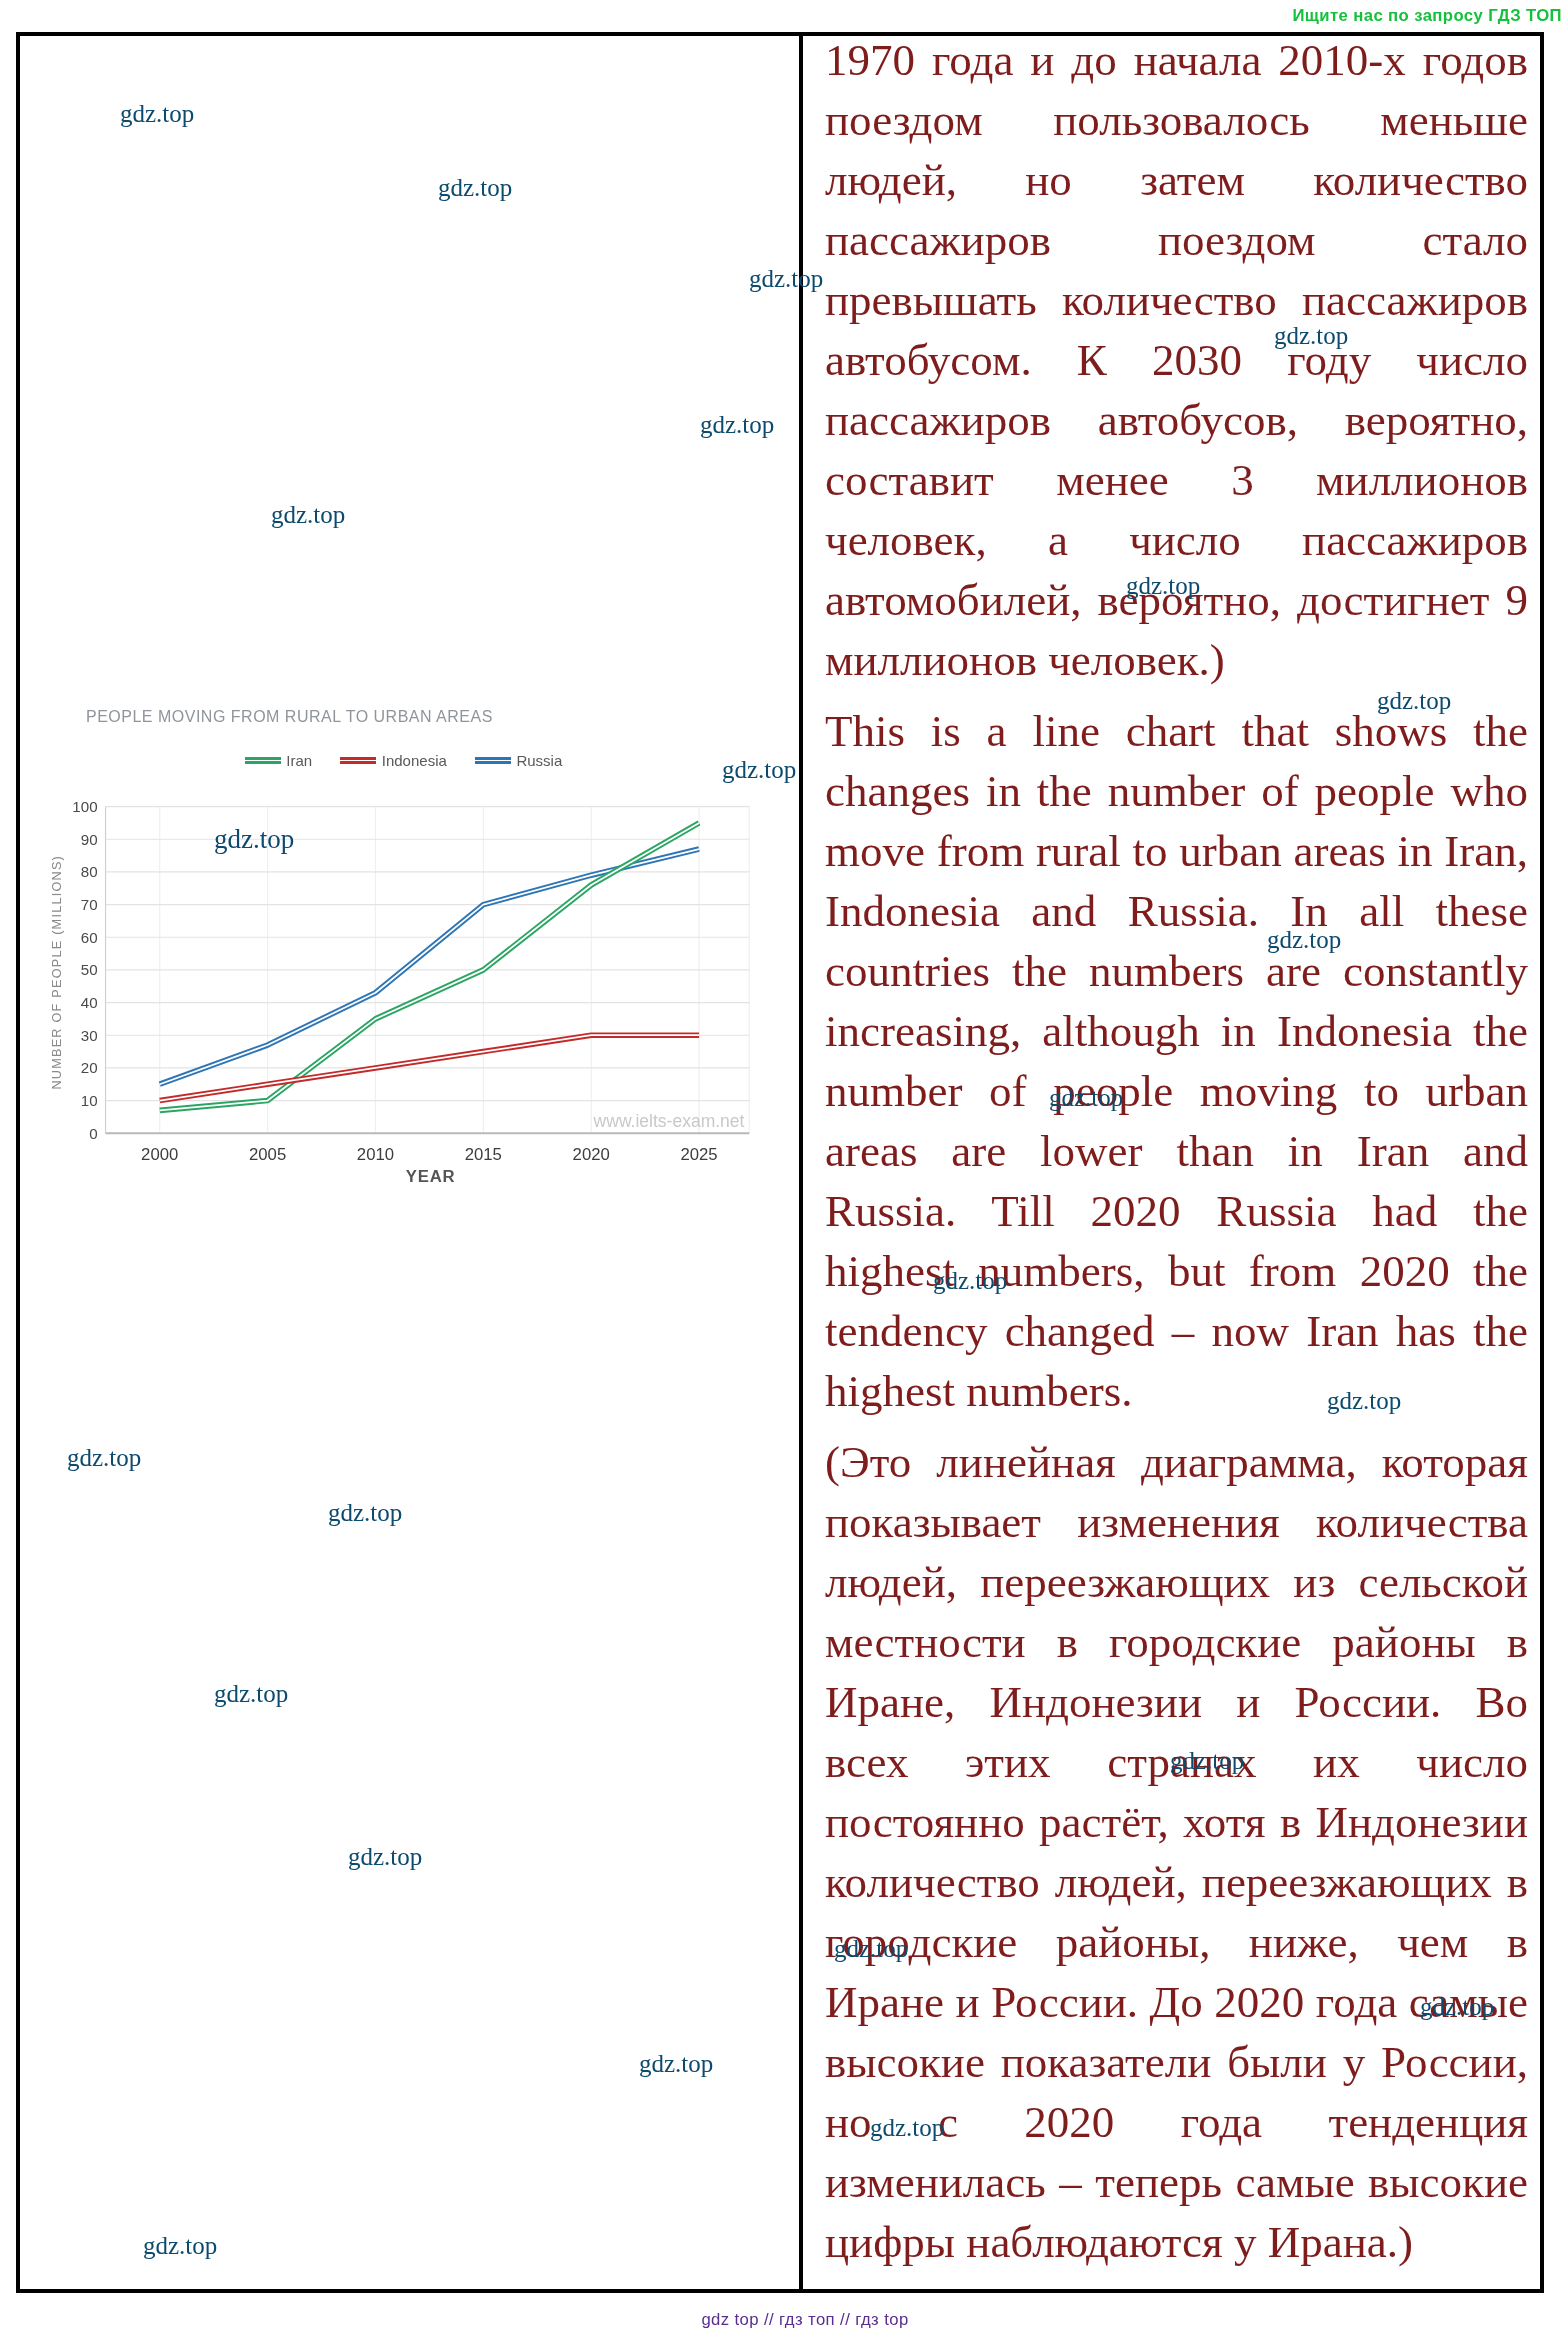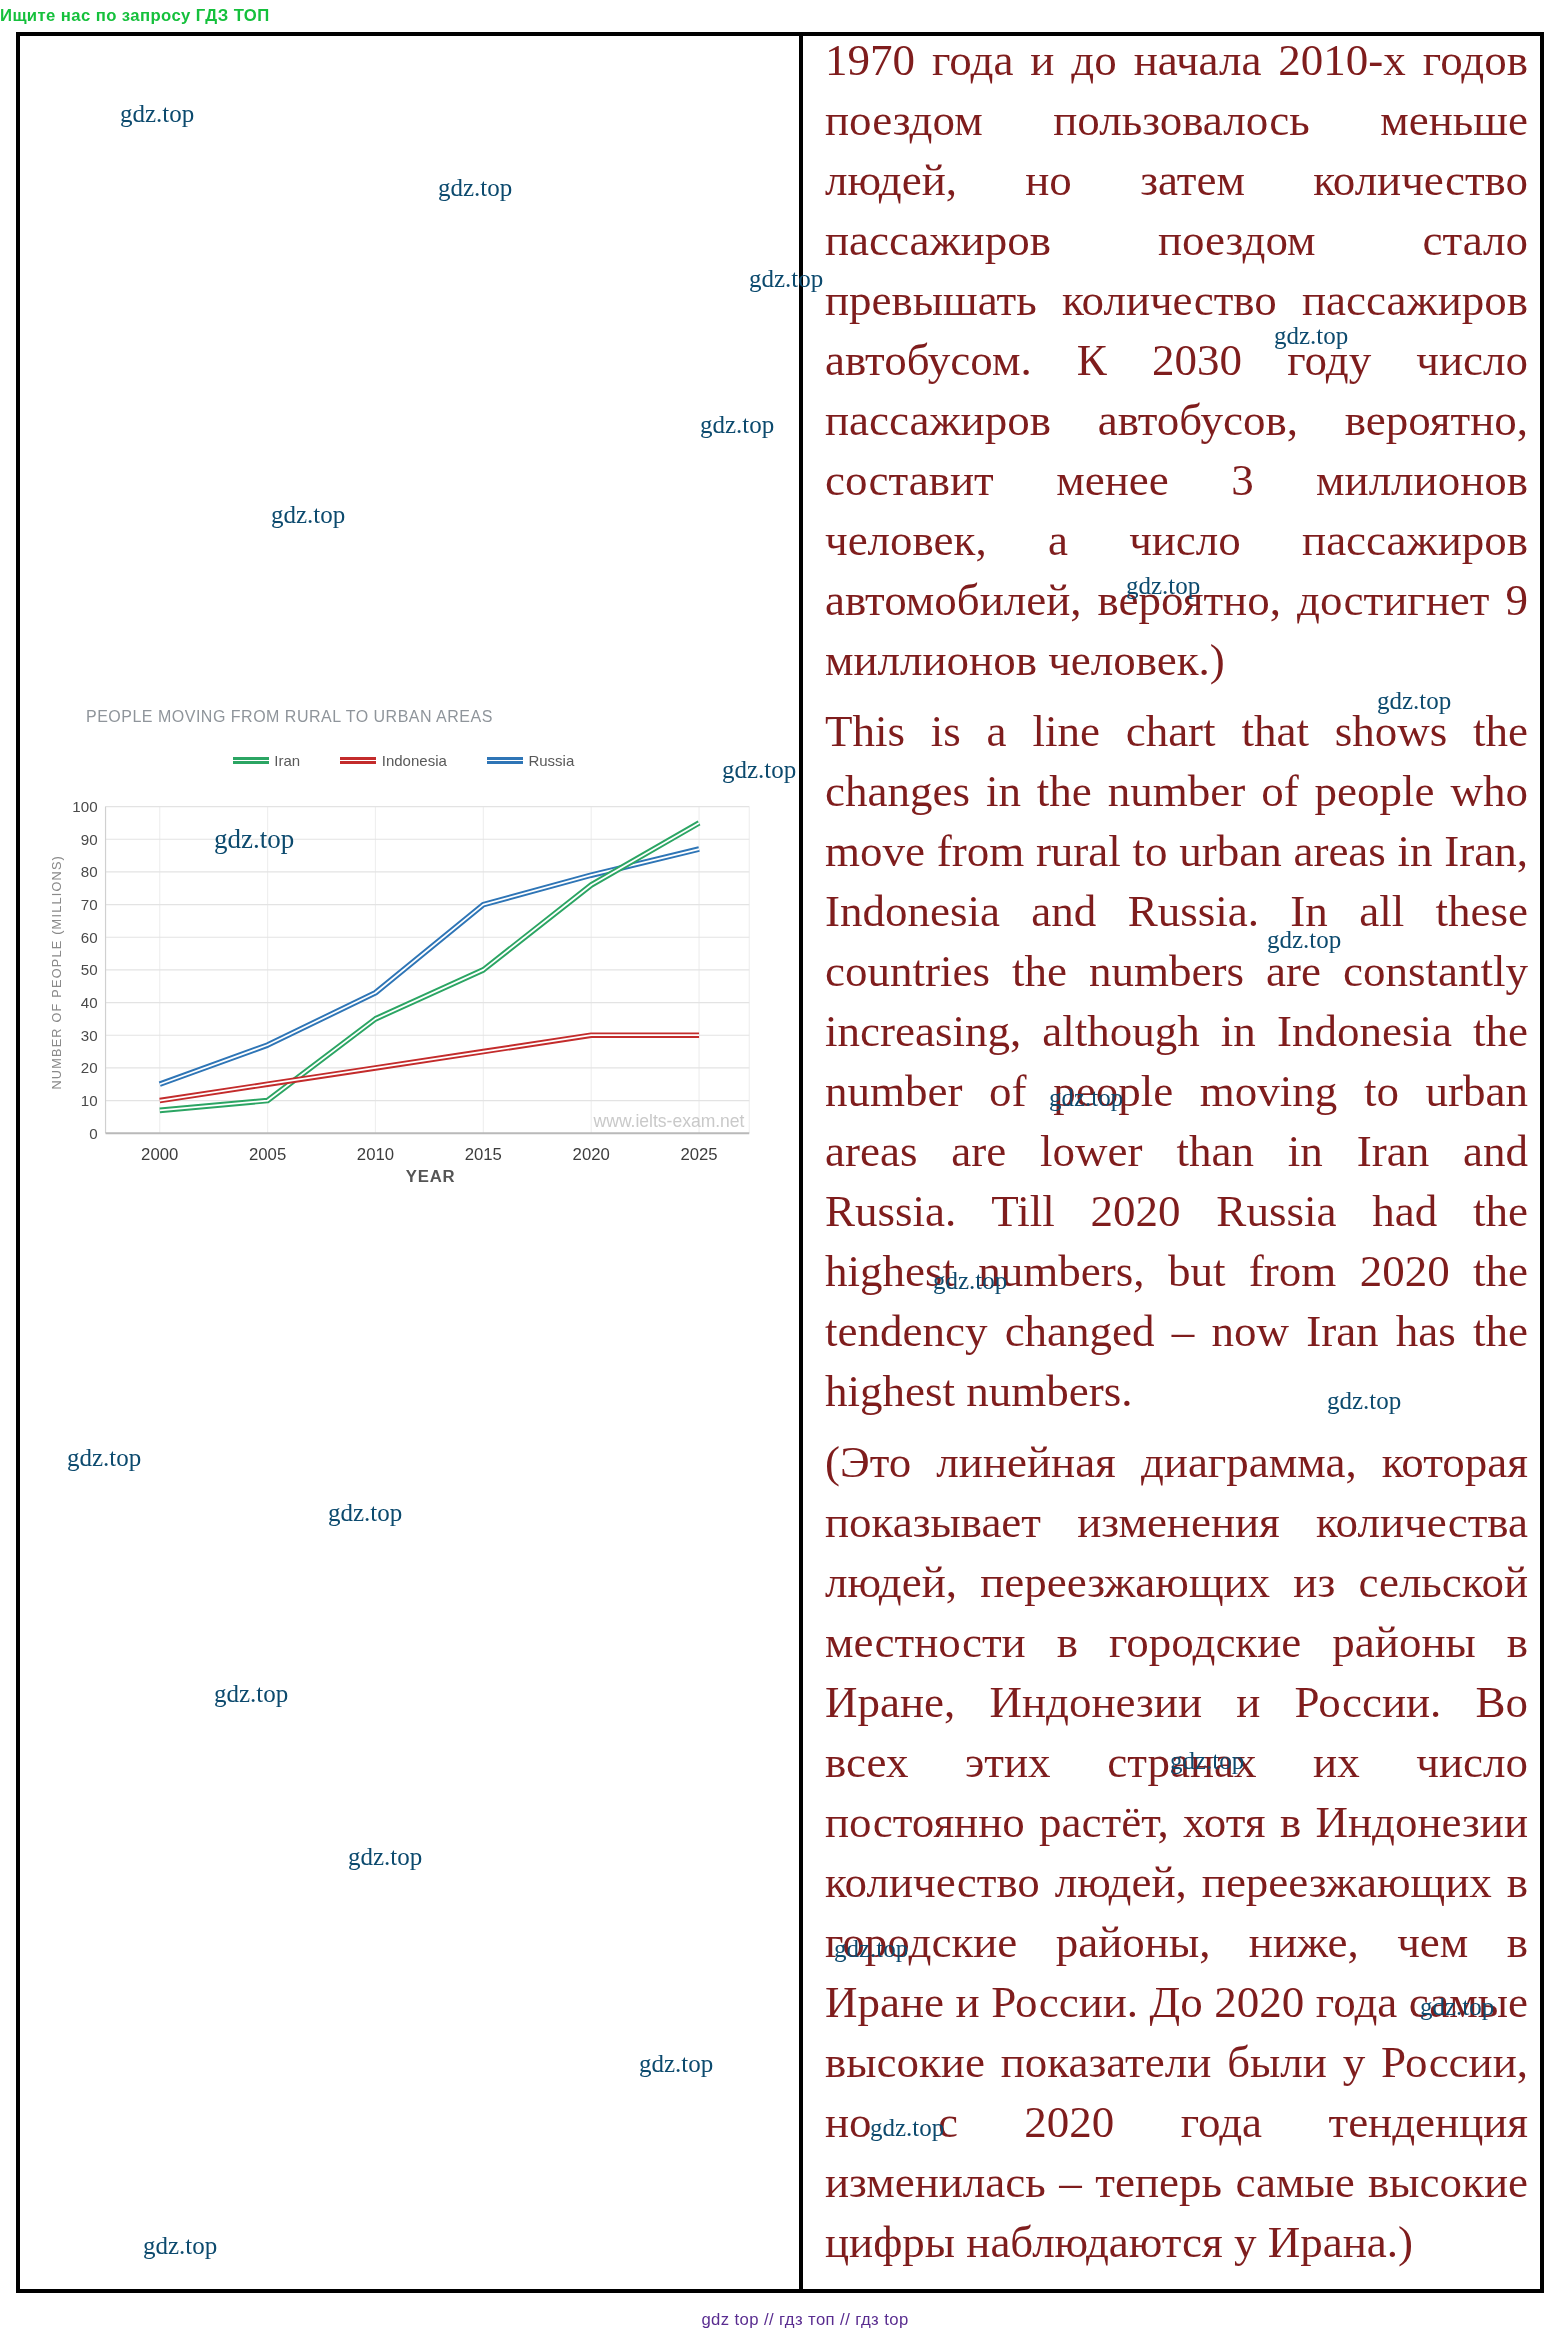"Ищите нас по запросу ГДЗ" .site-header { text-align: left -> right }
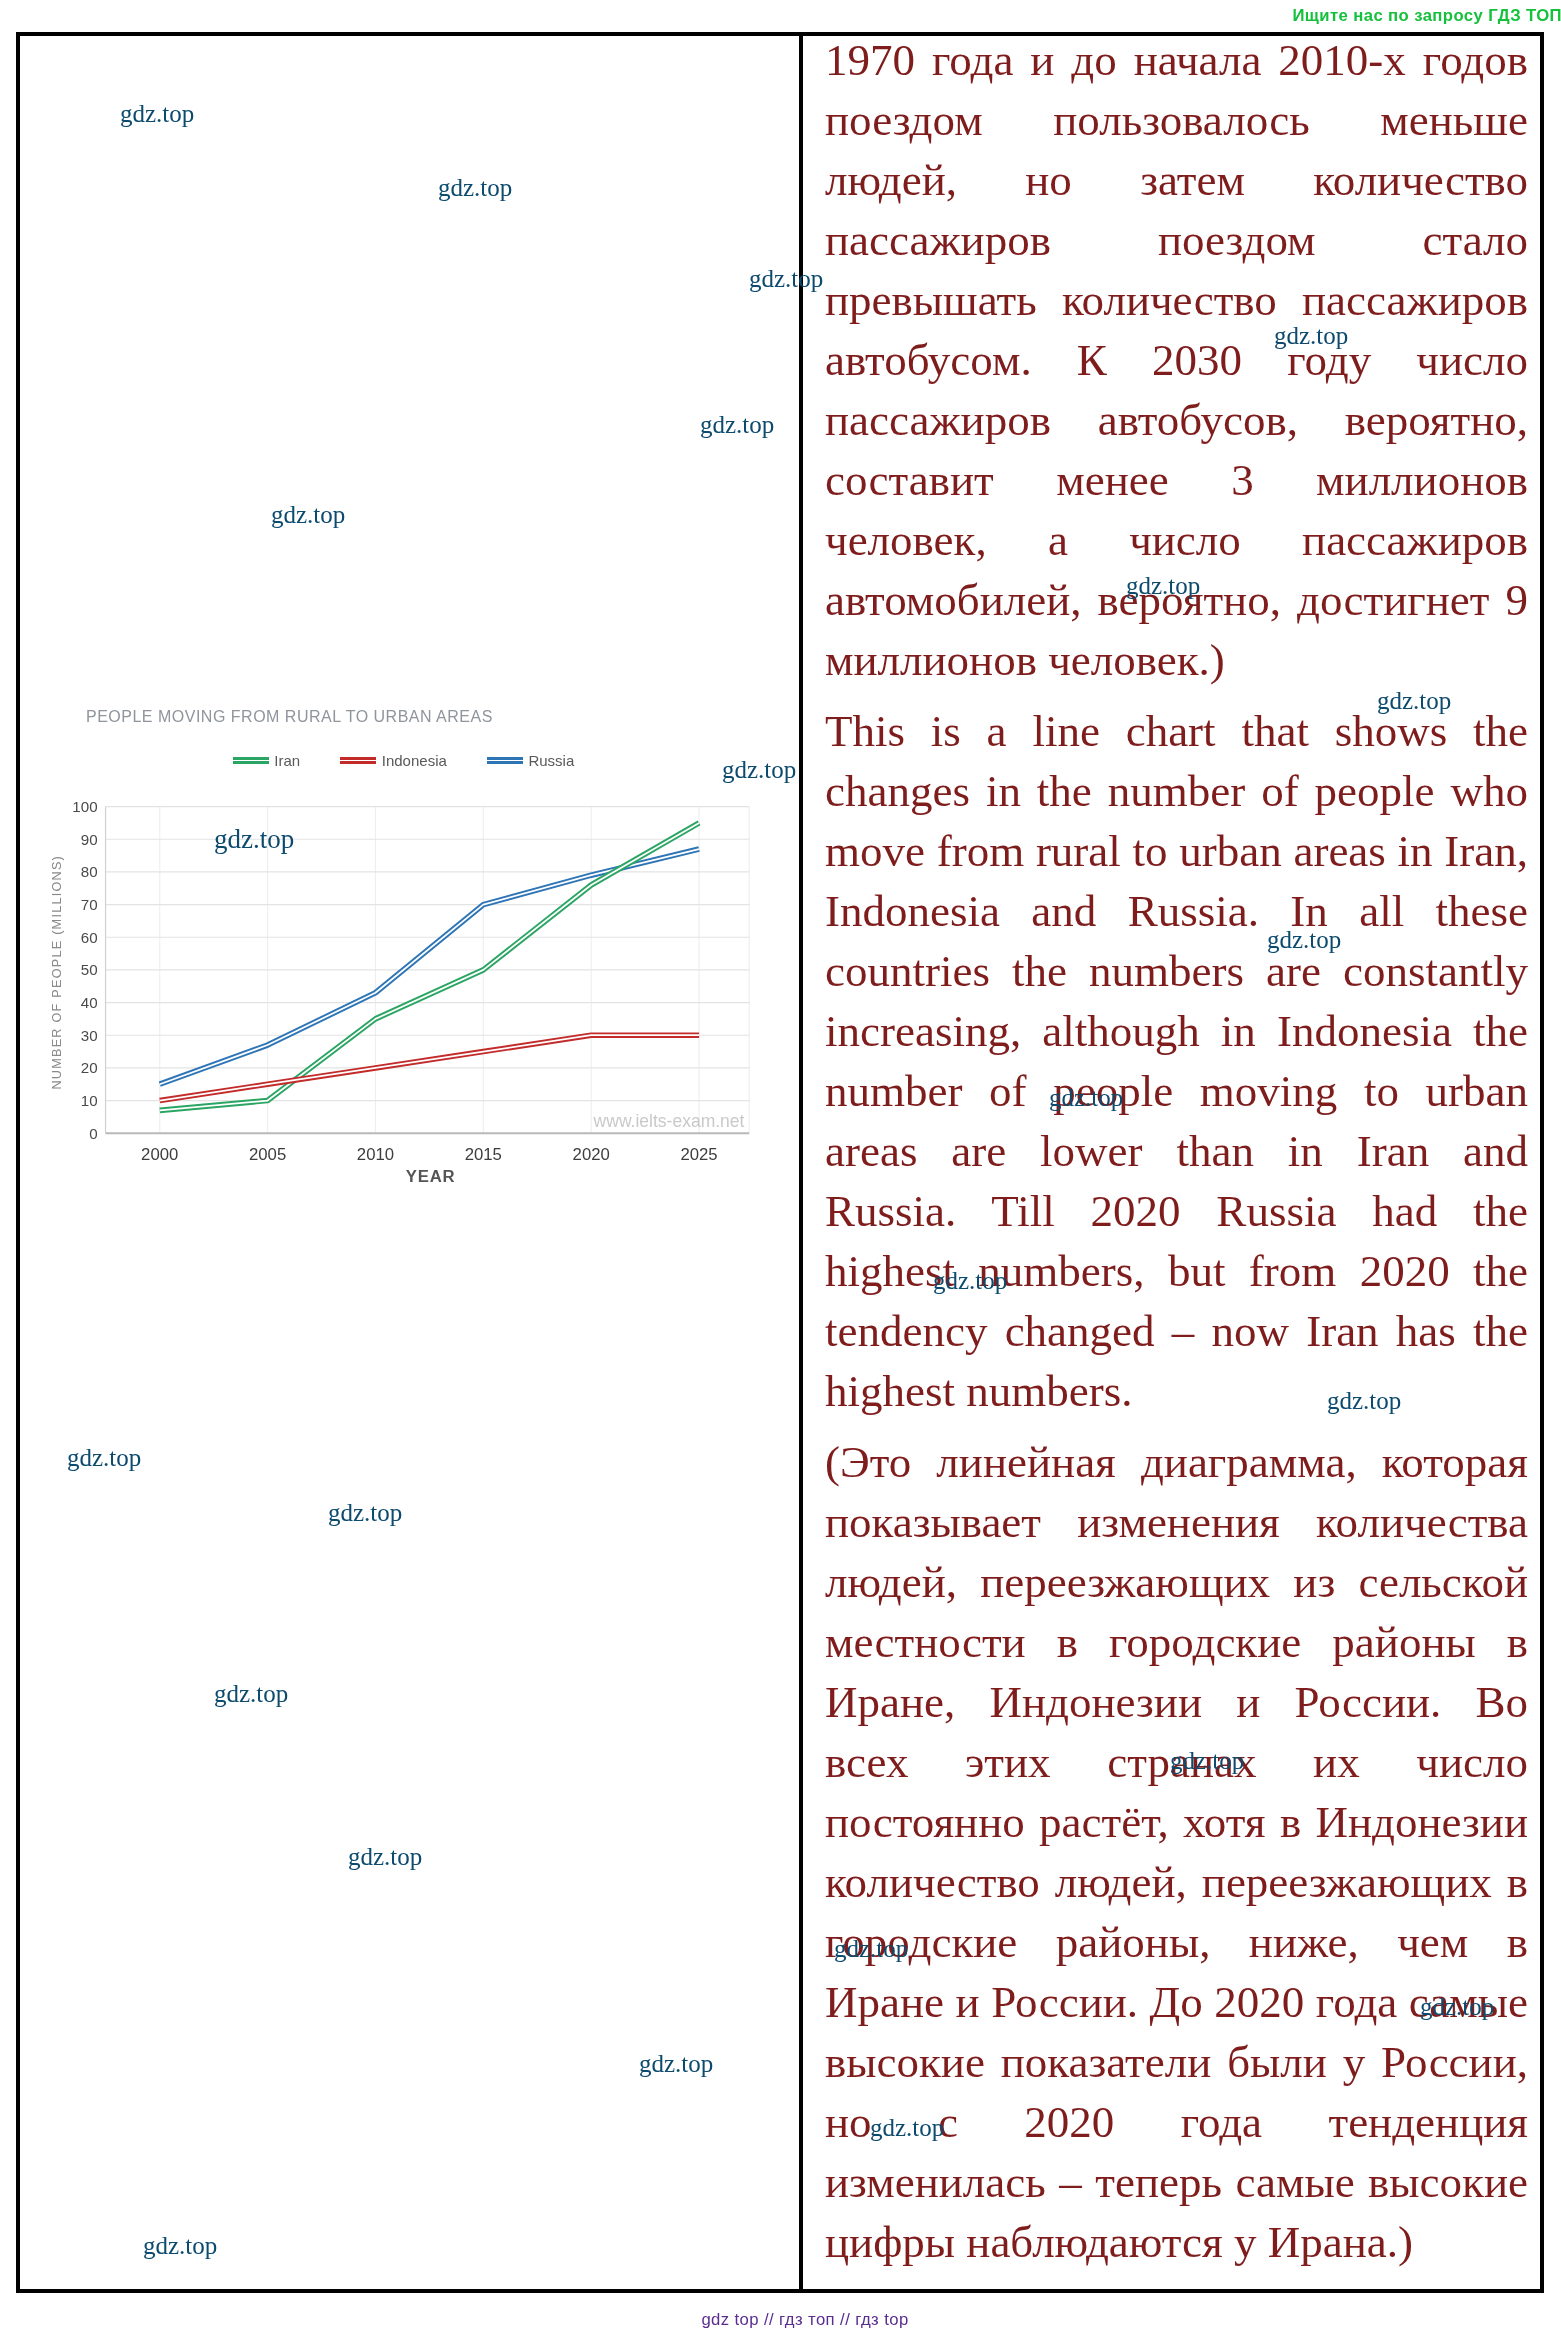"Iran" #chart-legend { gap: 40px -> 28px }
